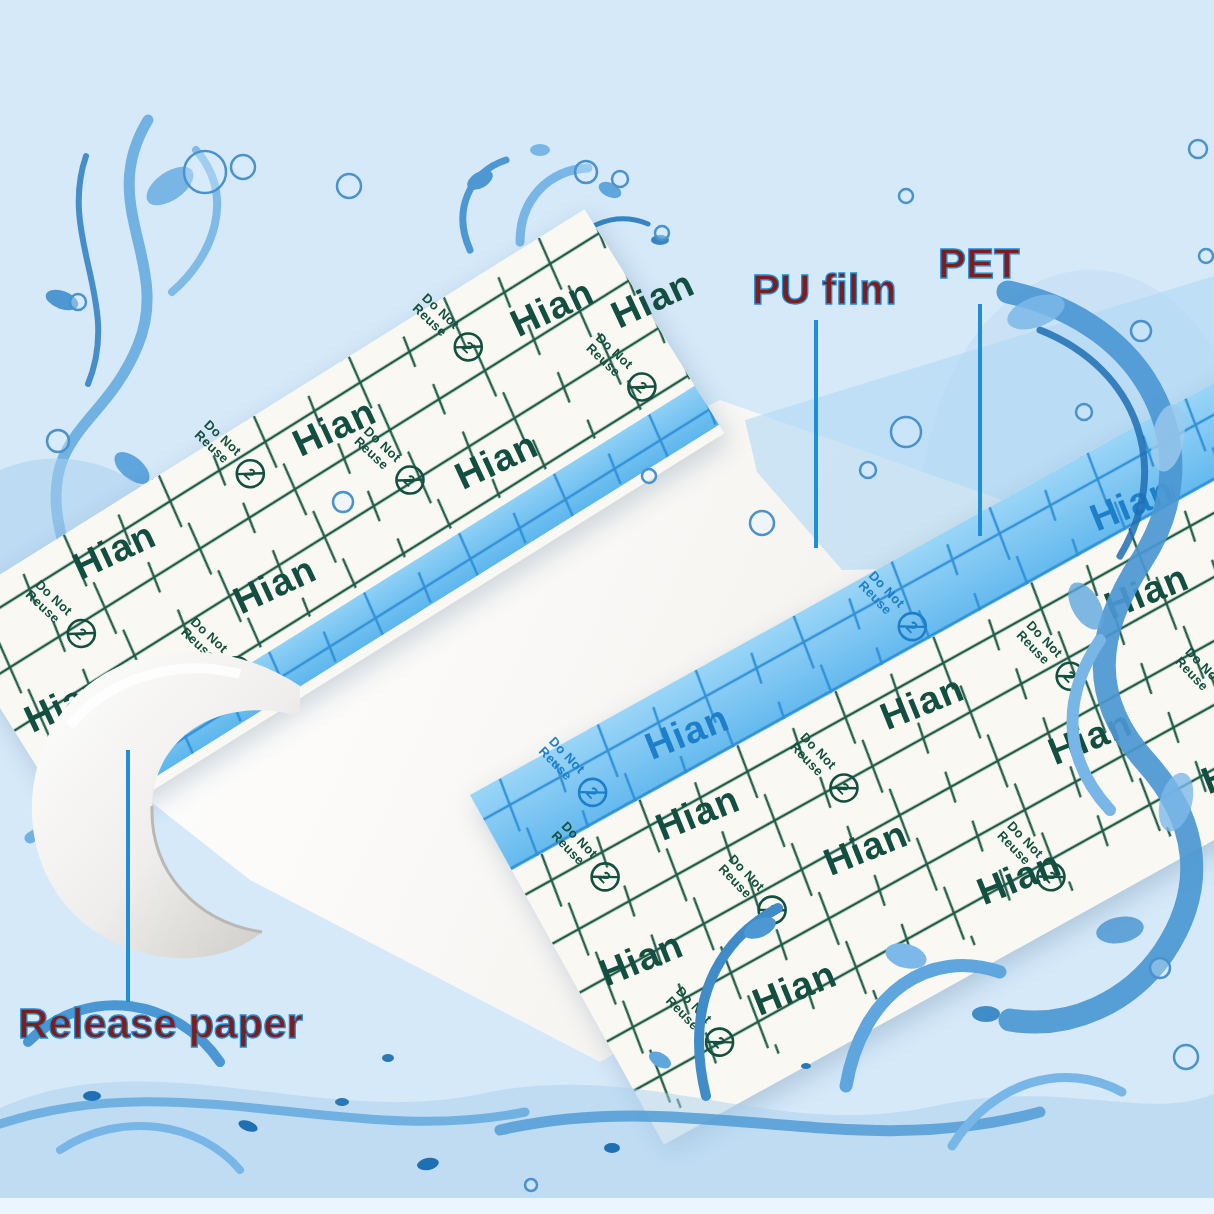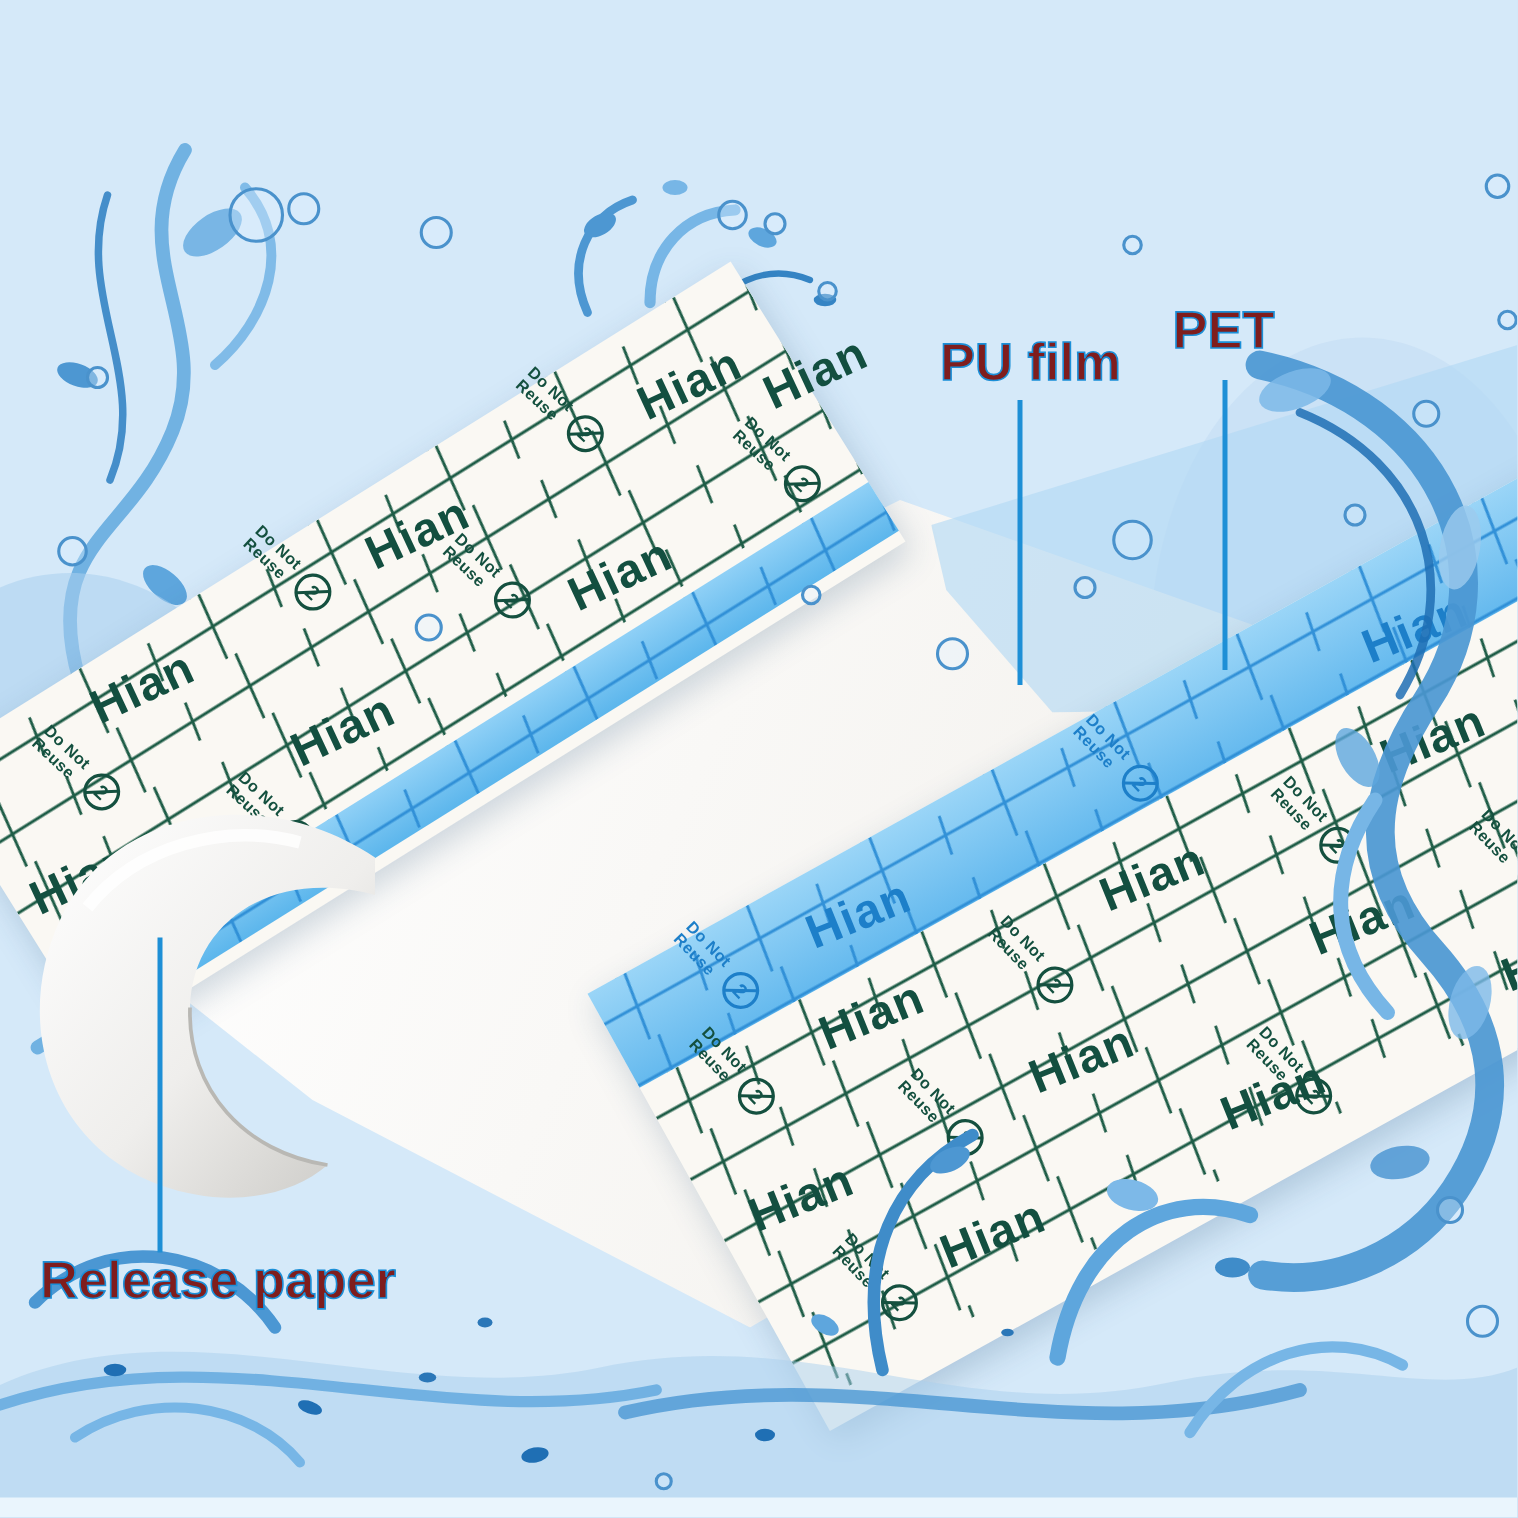"Release paper" div.label { left: 32px -> 18px }
